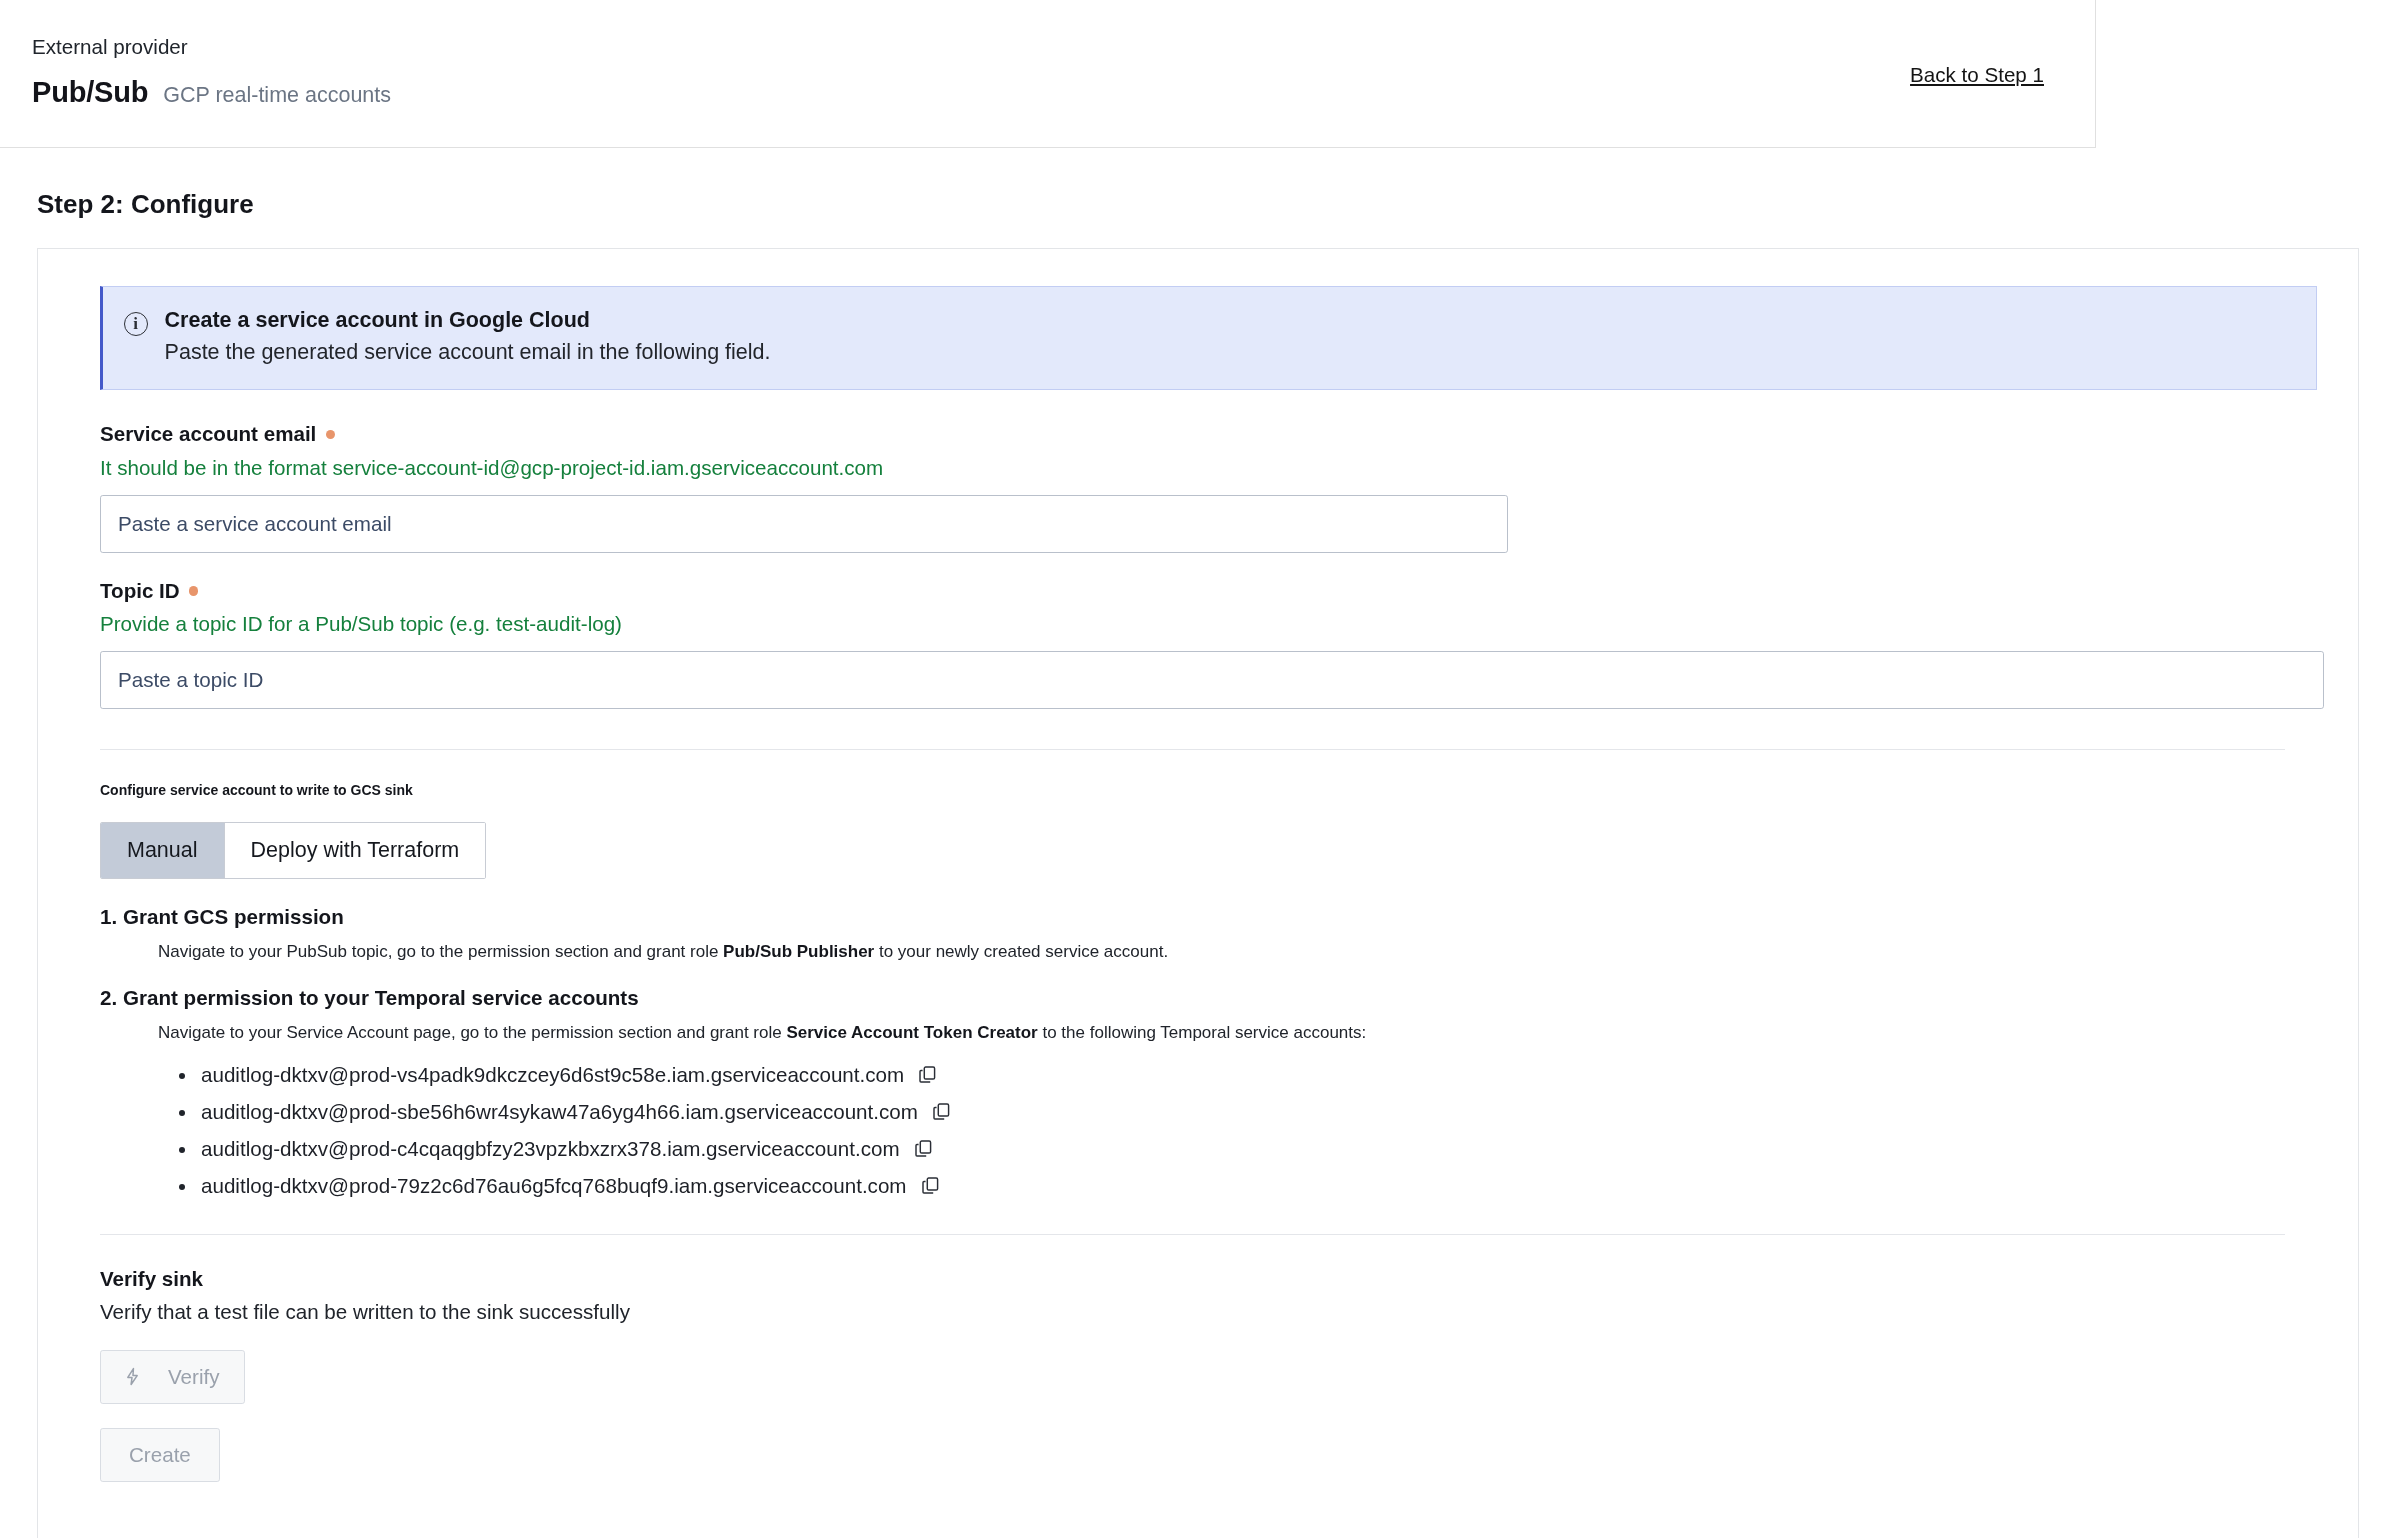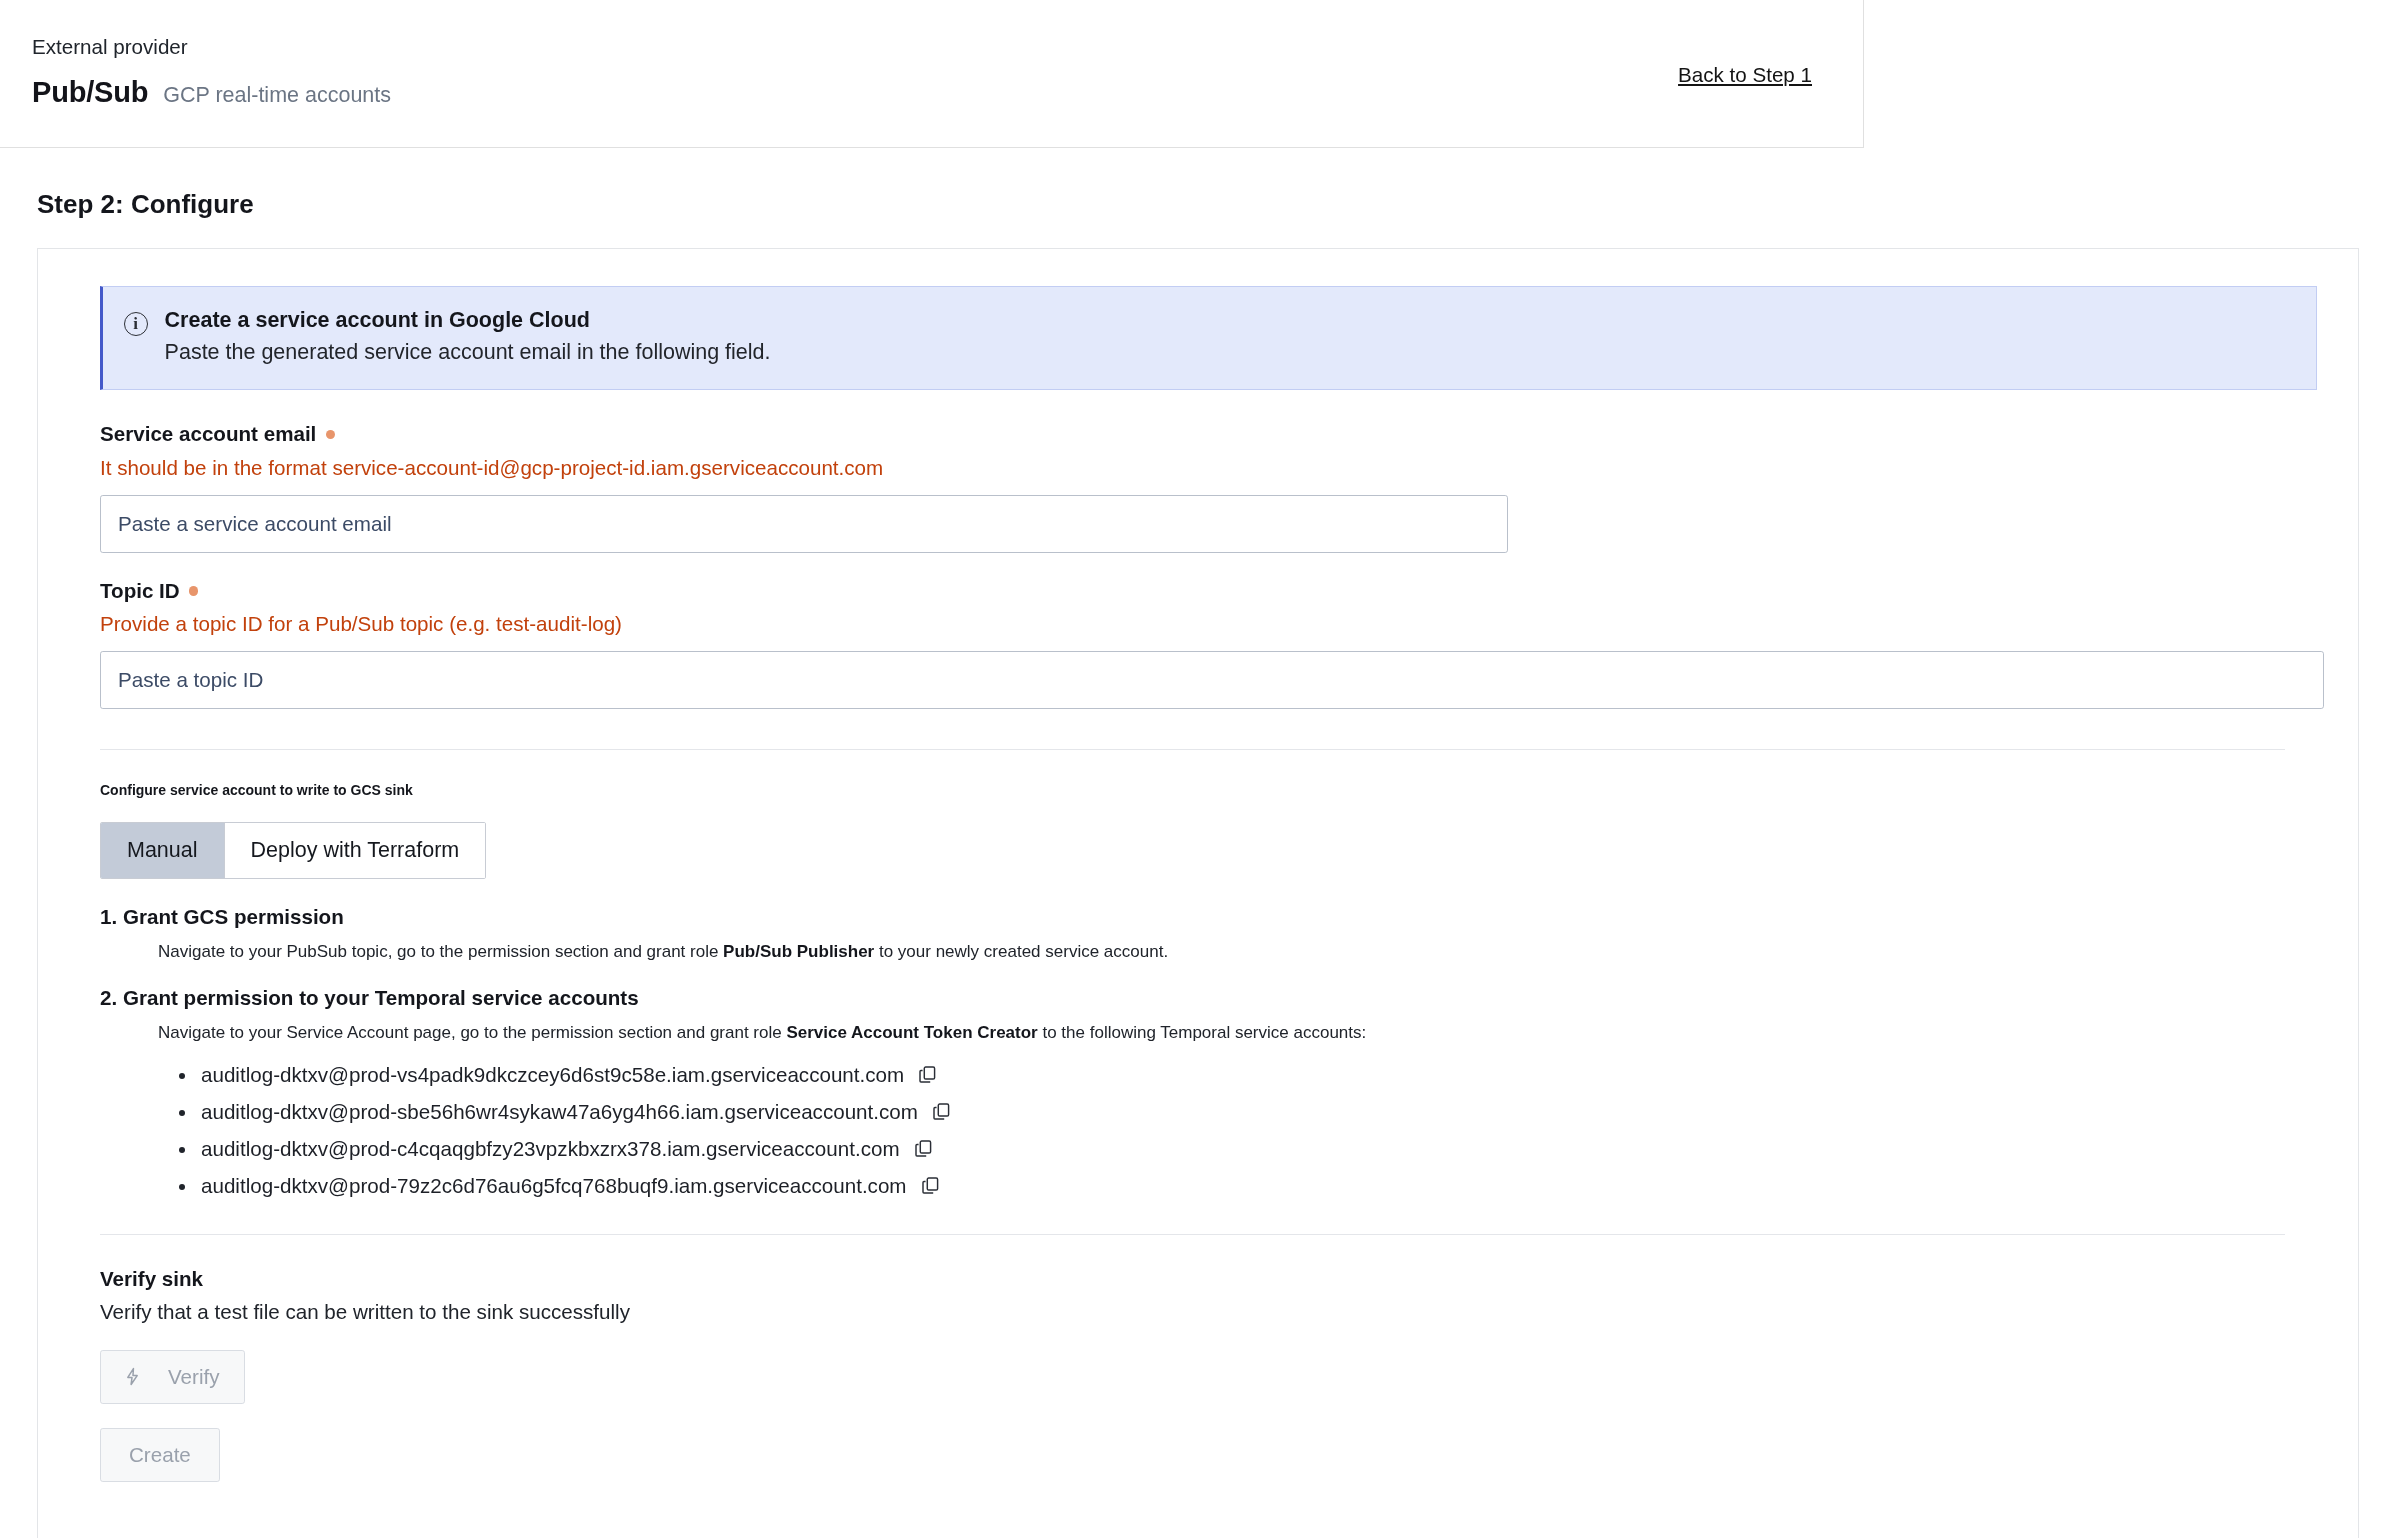"External provider" .provider-card { width: 1864px -> 2096px }
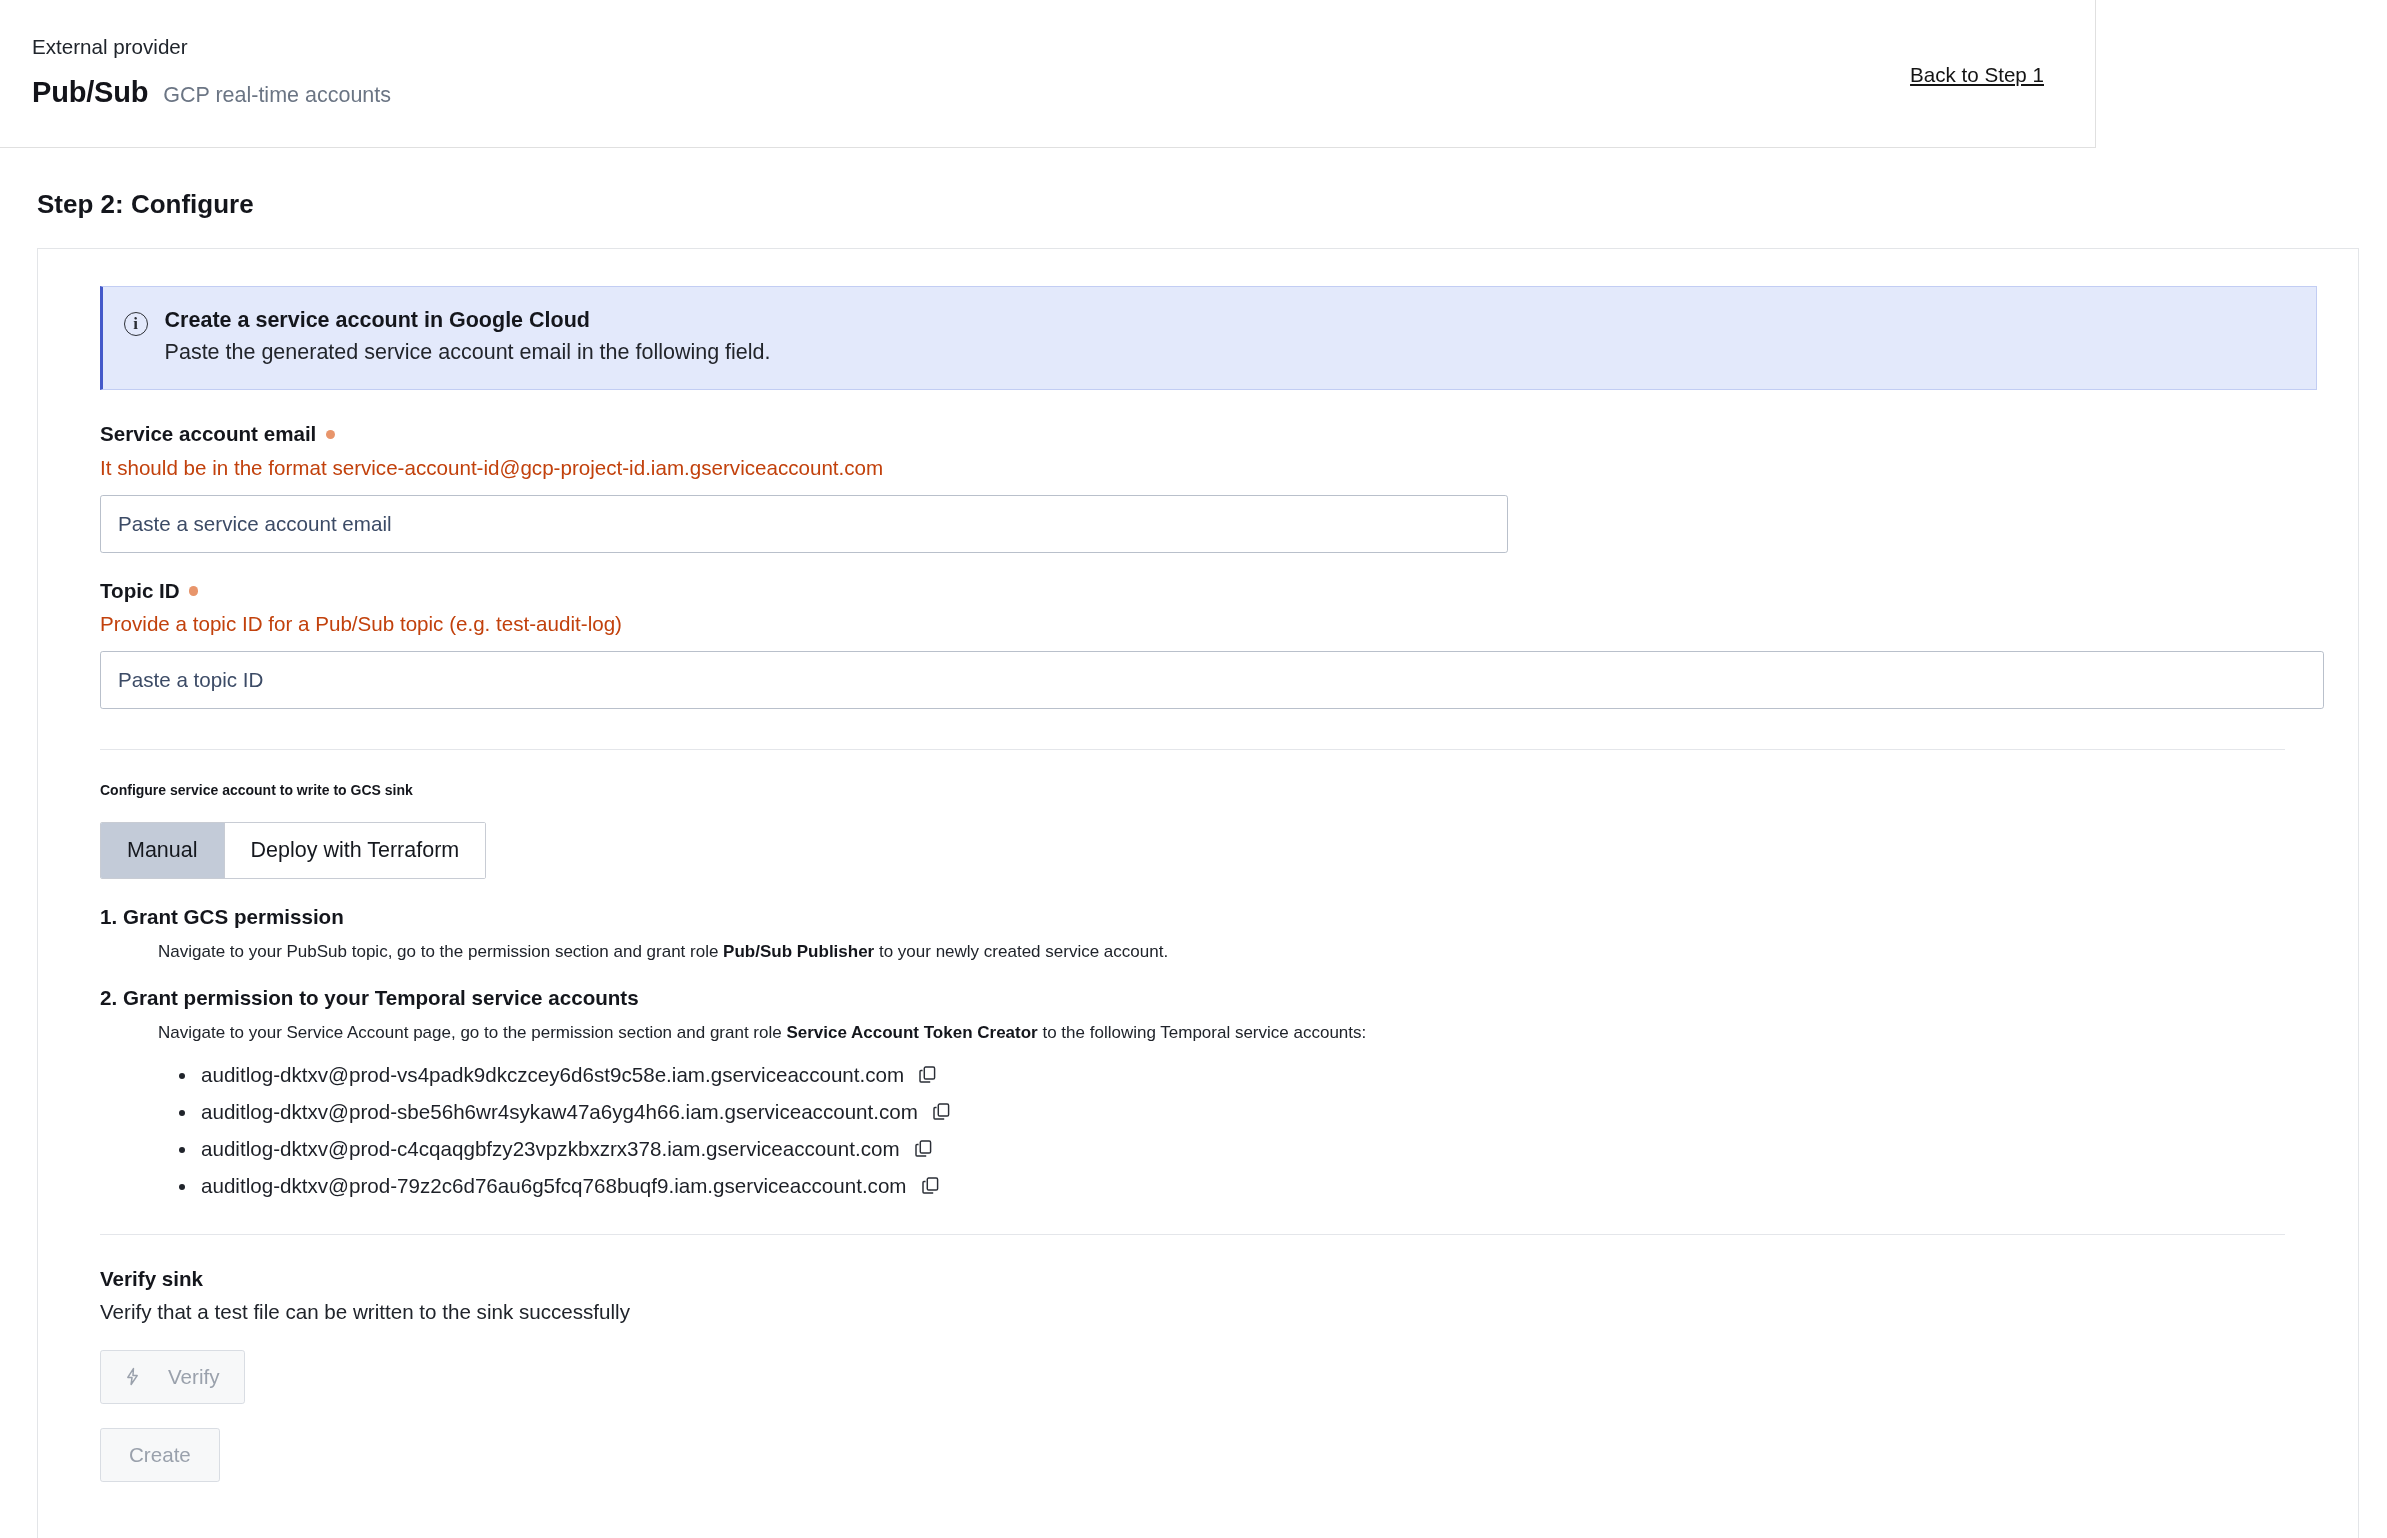"It should be in the" .field-hint { color: #c2410c -> #15803d }
